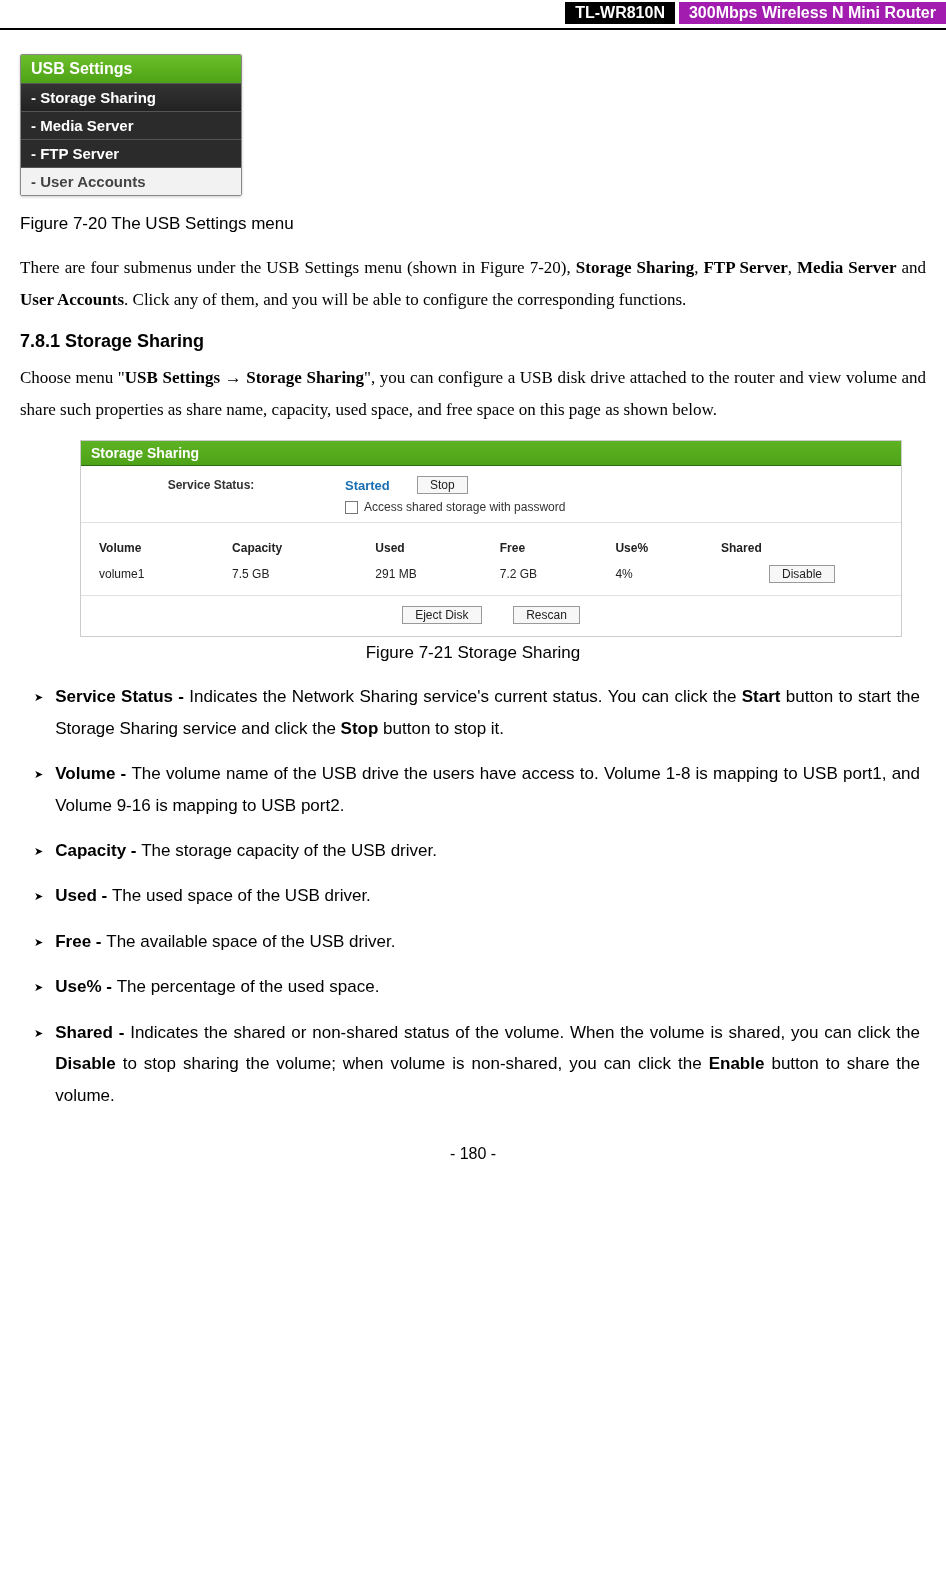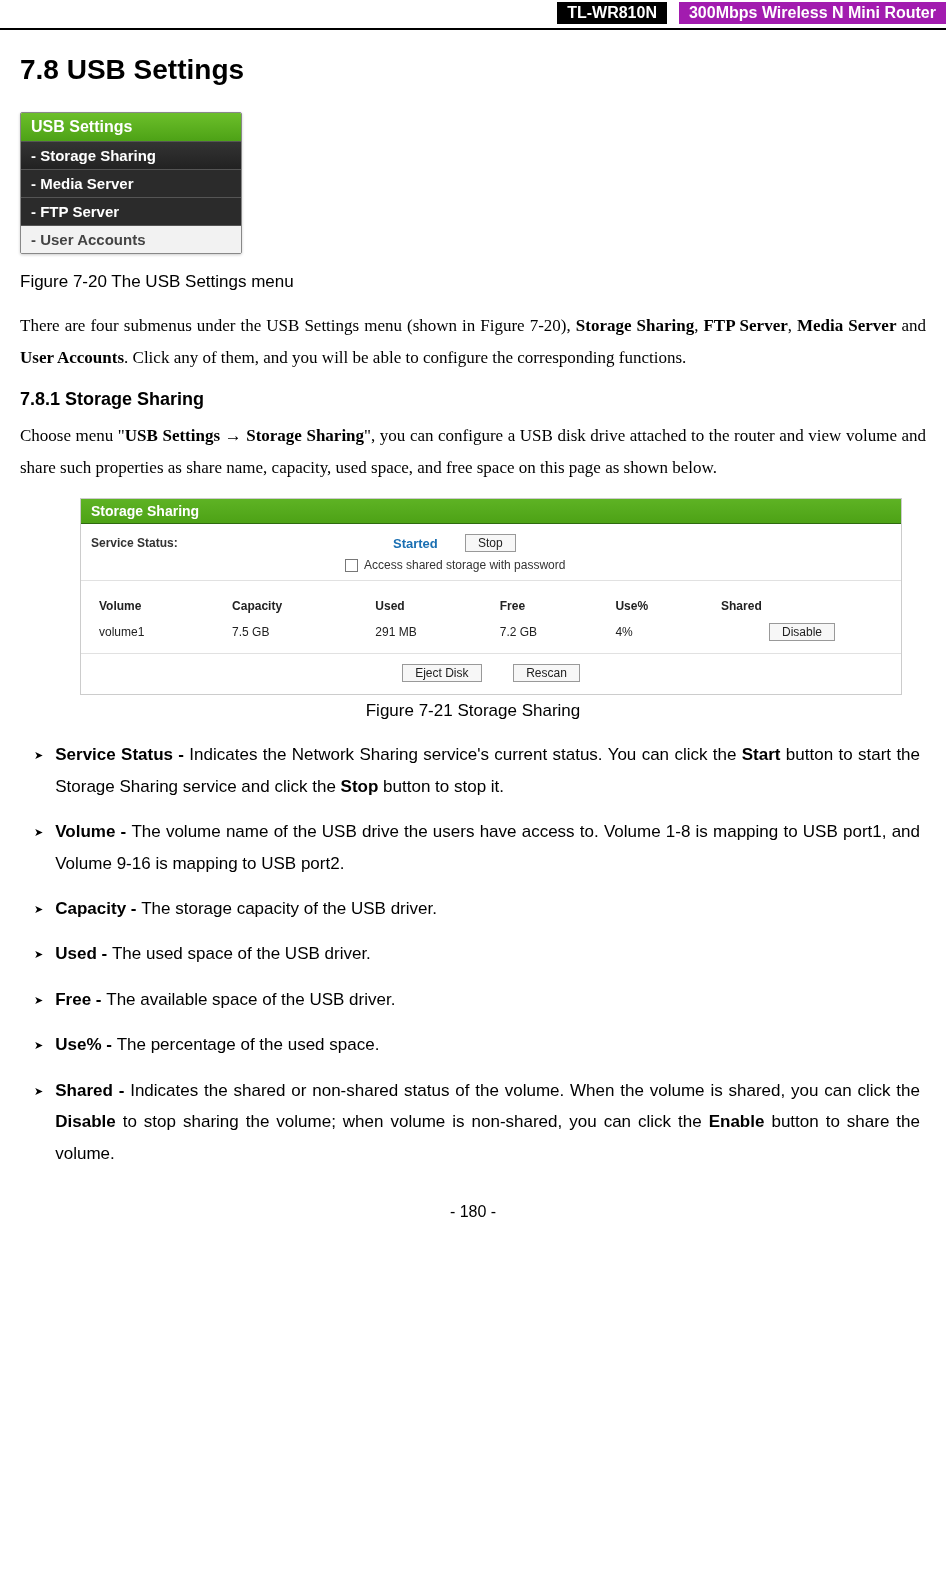"TL-WR810N" .header-bar { gap: 12px -> 4px }
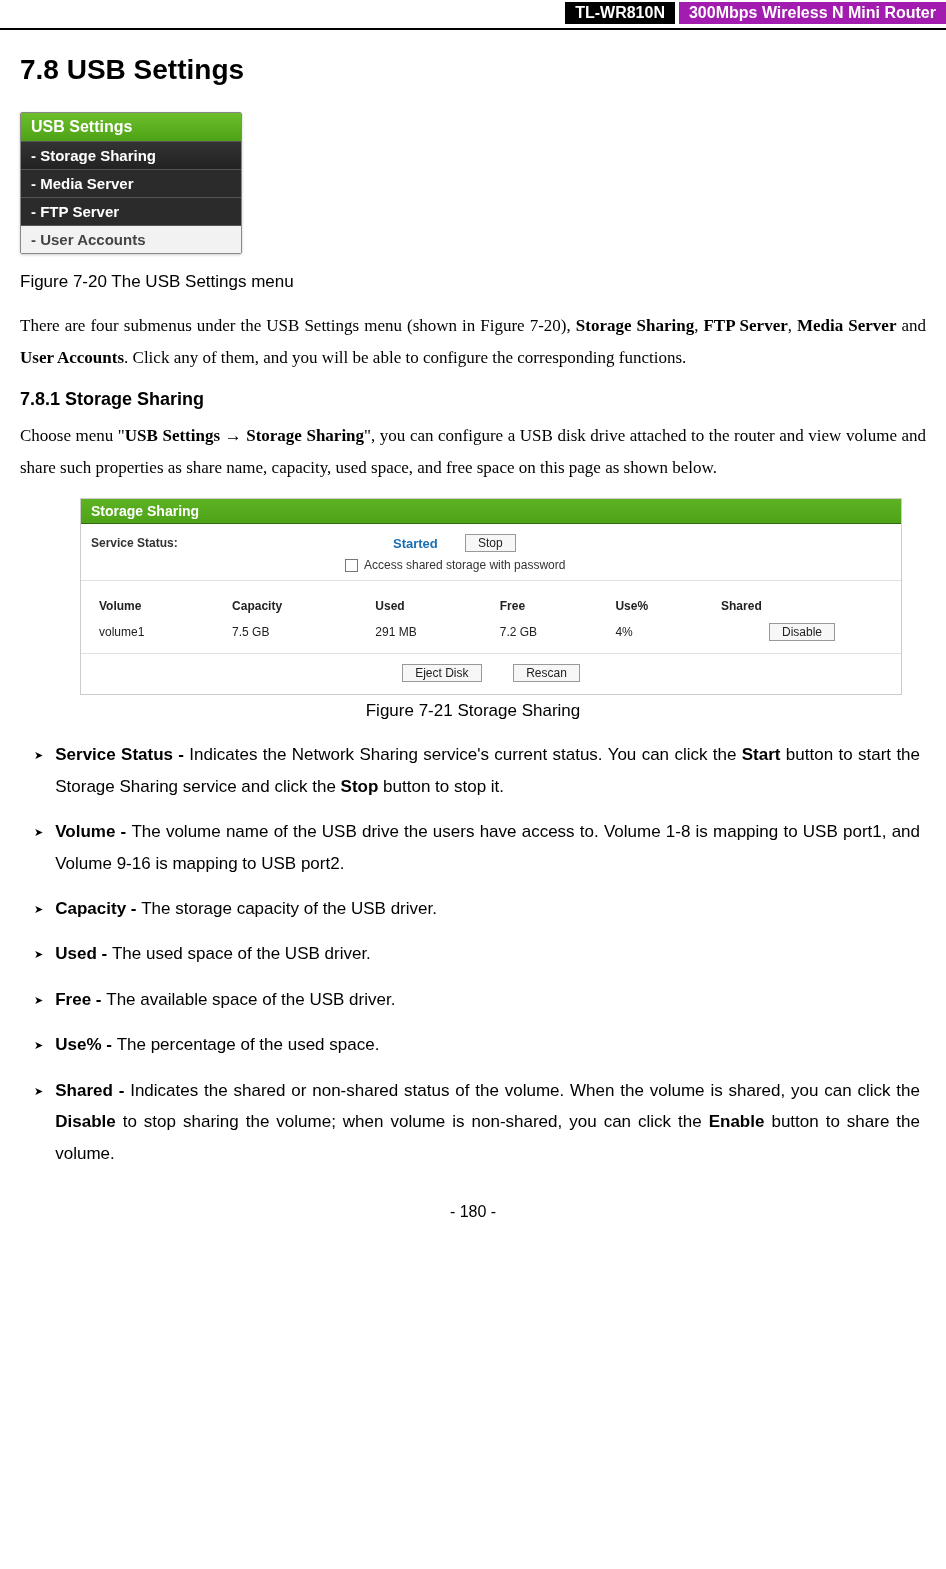"7.8 USB Settings" h2.section-title { html: <h2>7.8 USB Settings</h2> -> none }
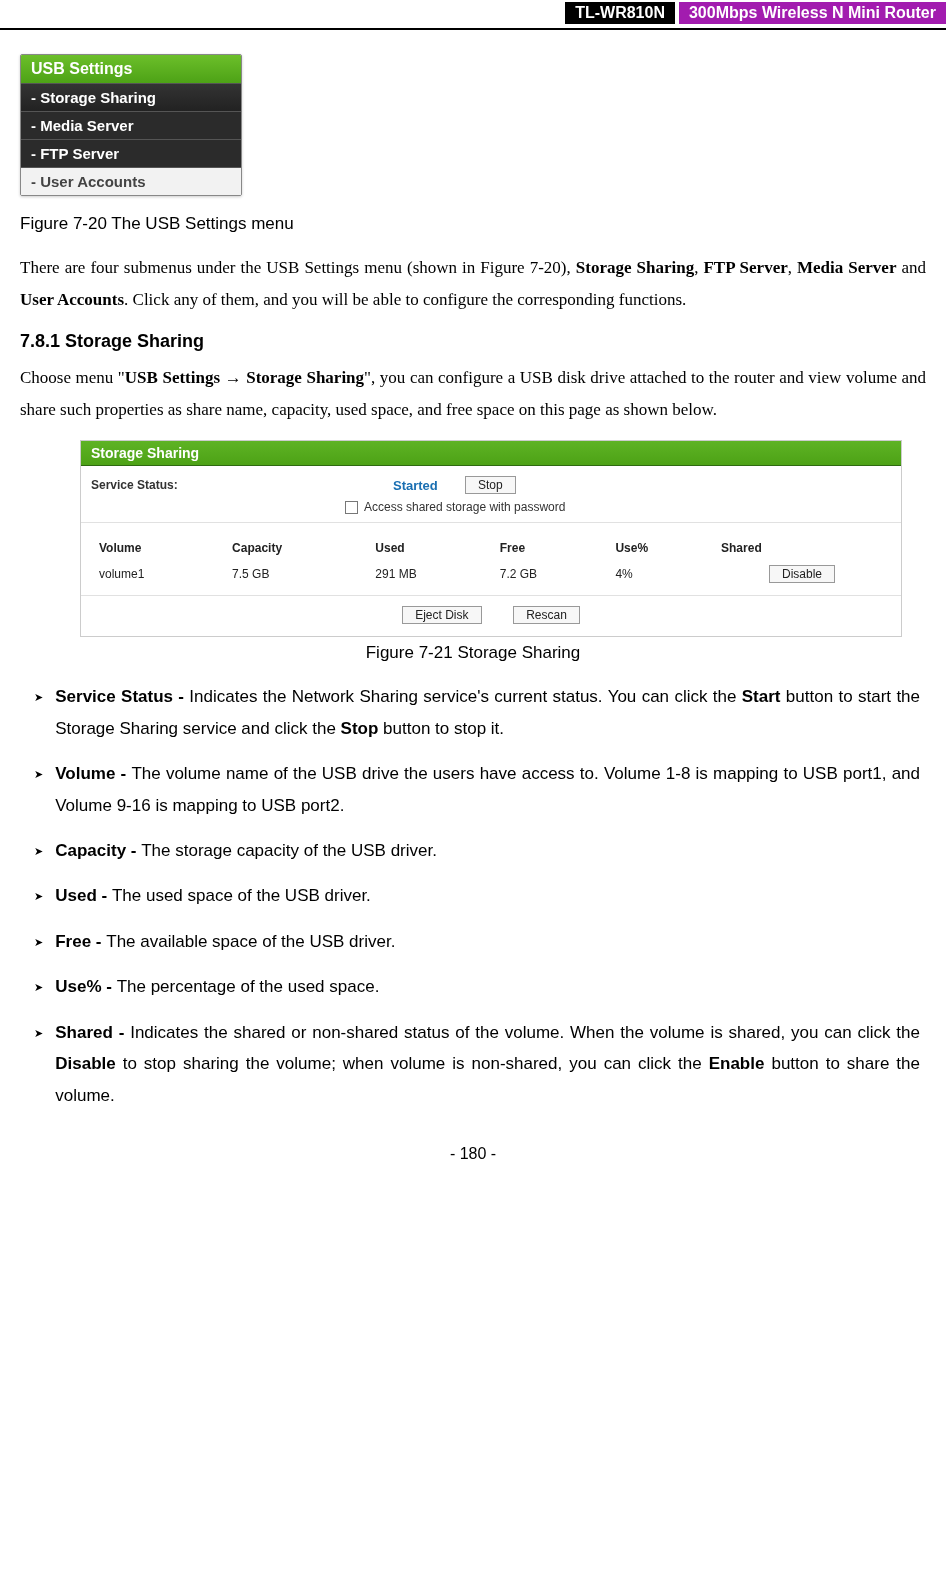"Service Status:" .ss-status-label { text-align: left -> center }
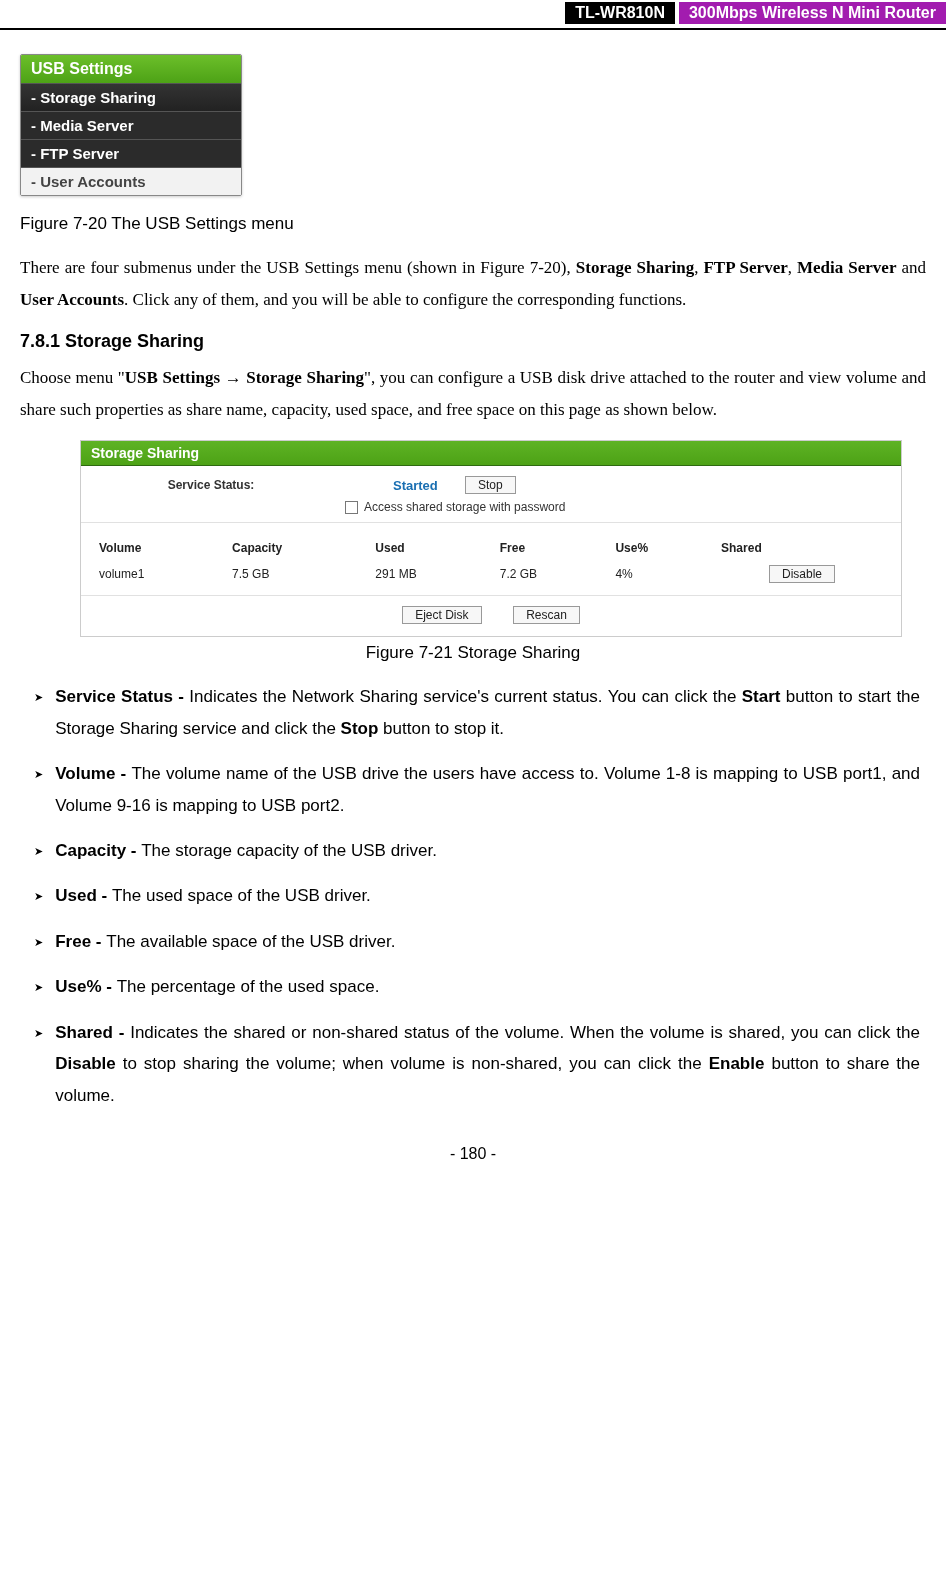"Started" .ss-started { margin-left: 48px -> none }
